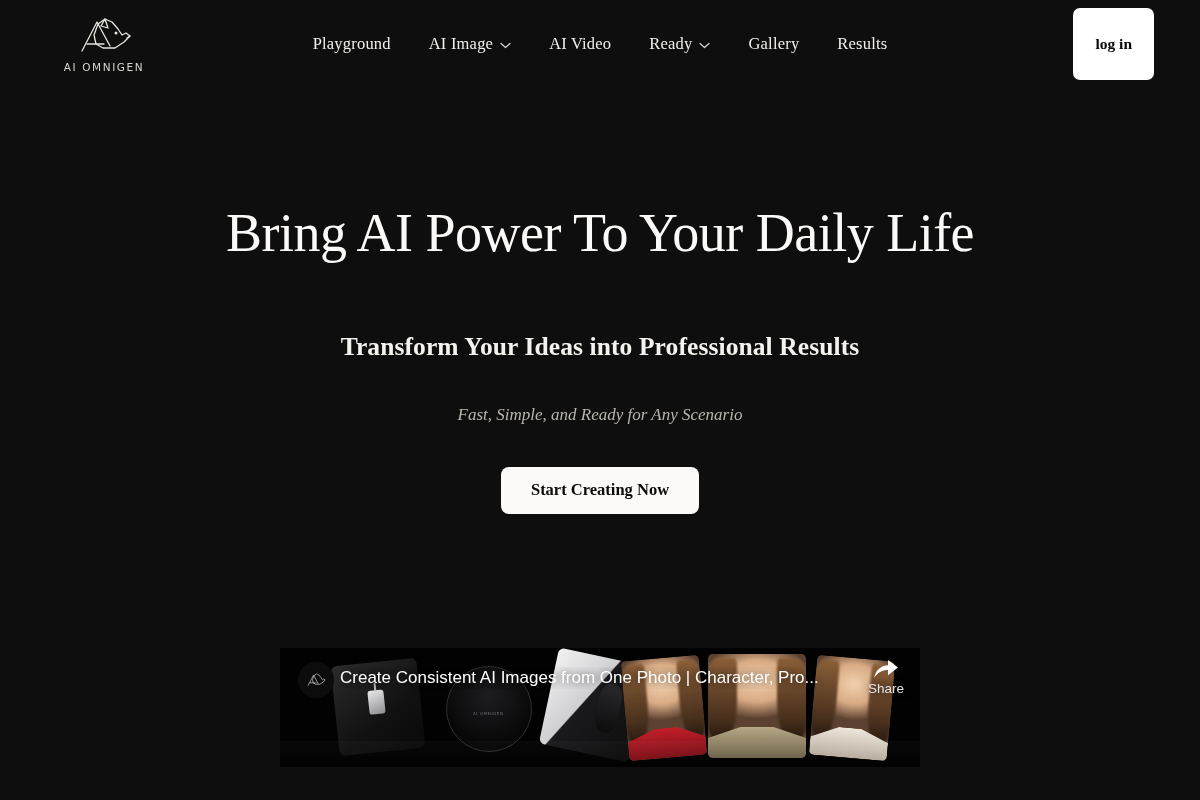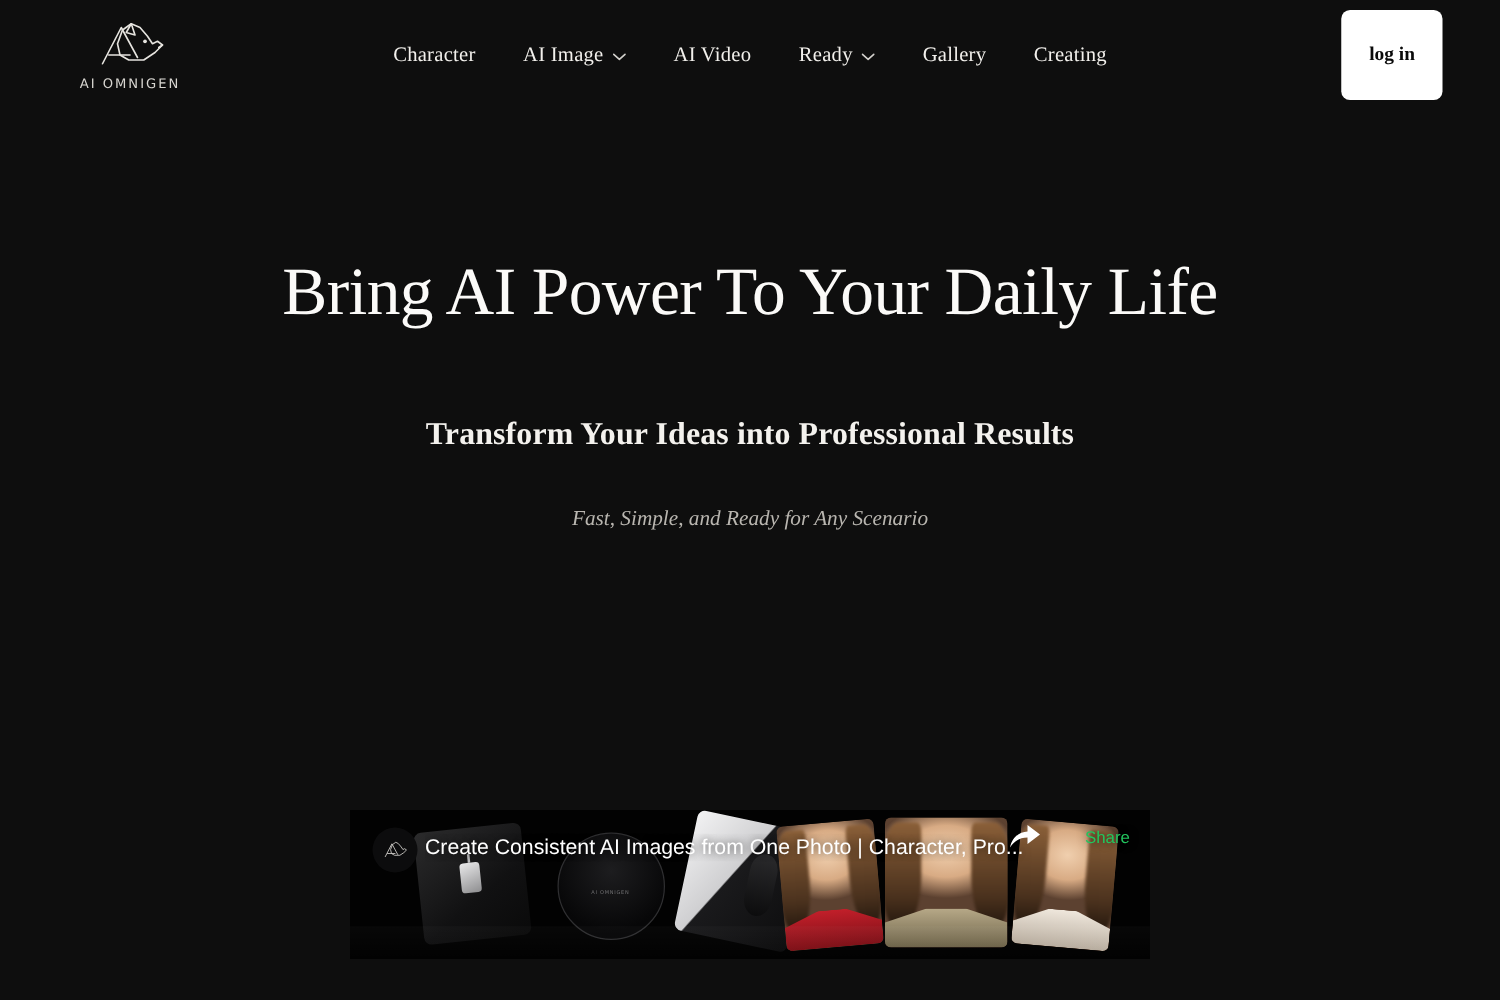"Character" span { text: Character -> Playground }
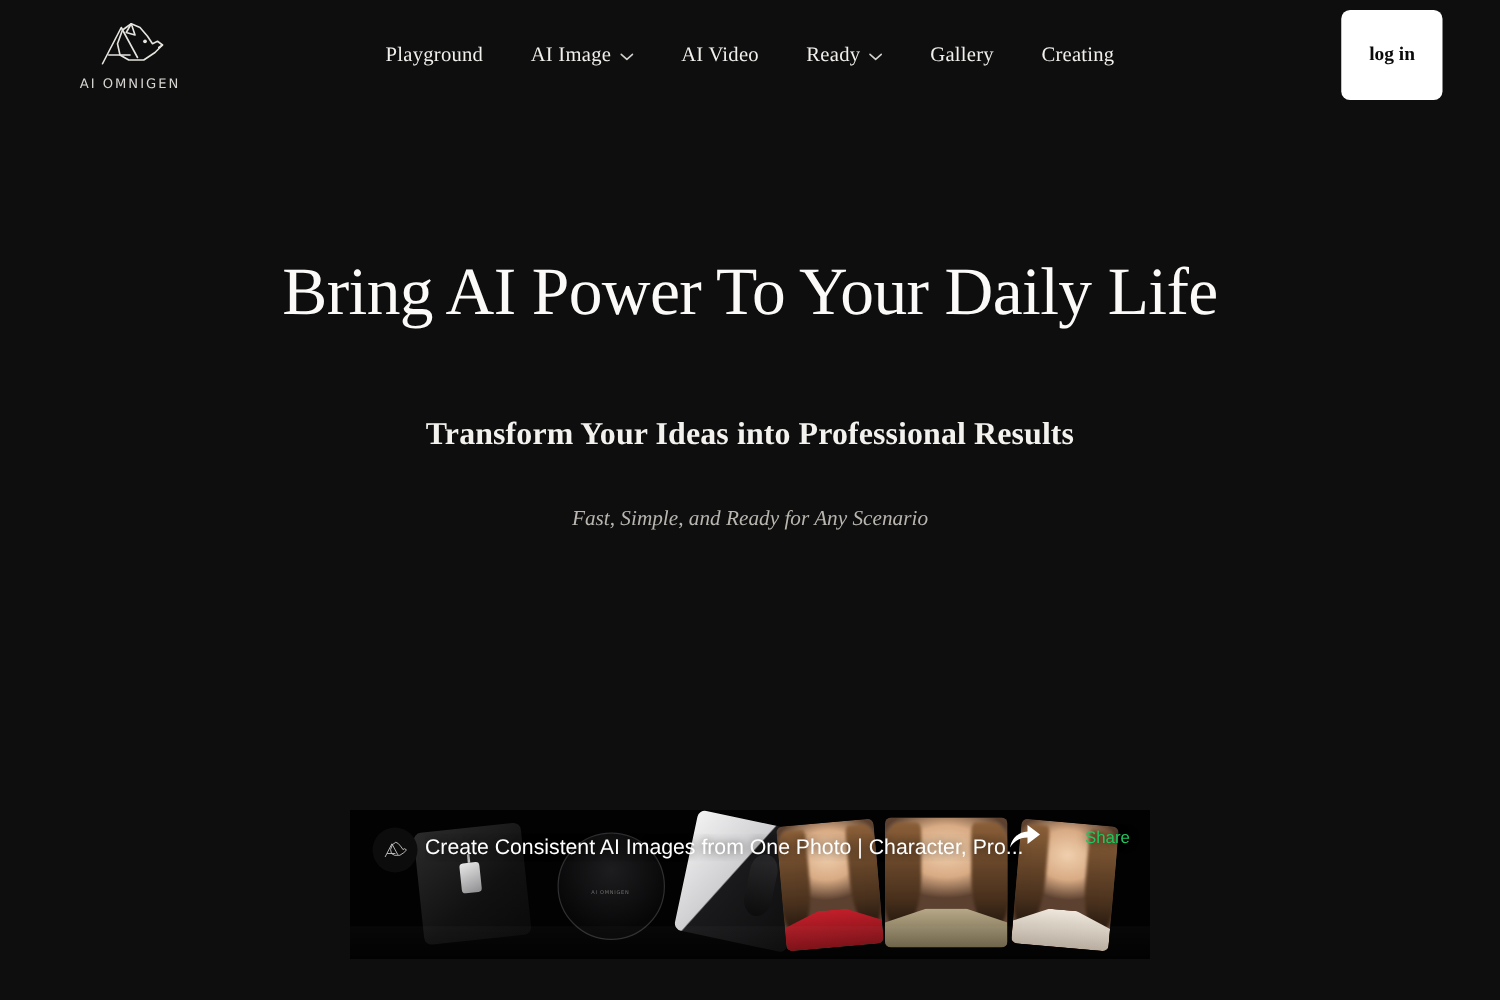"Creating" span { text: Creating -> Results }
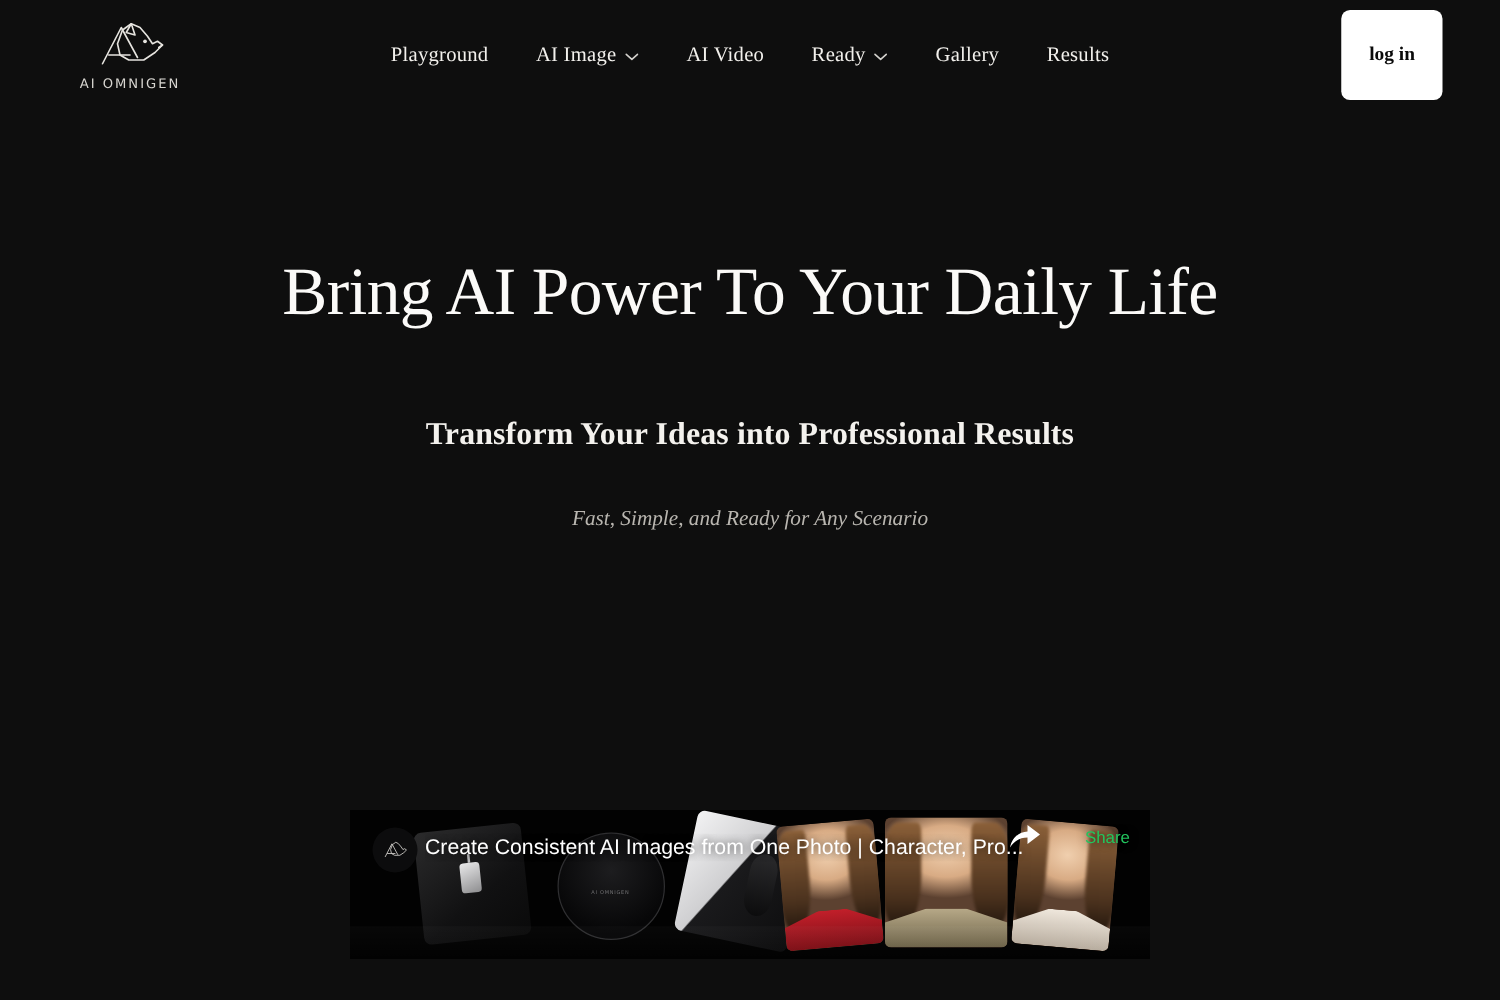"Start Creating Now" div.cta-wrap { html: none -> <div> <button>Start Creating Now</button> </div> }
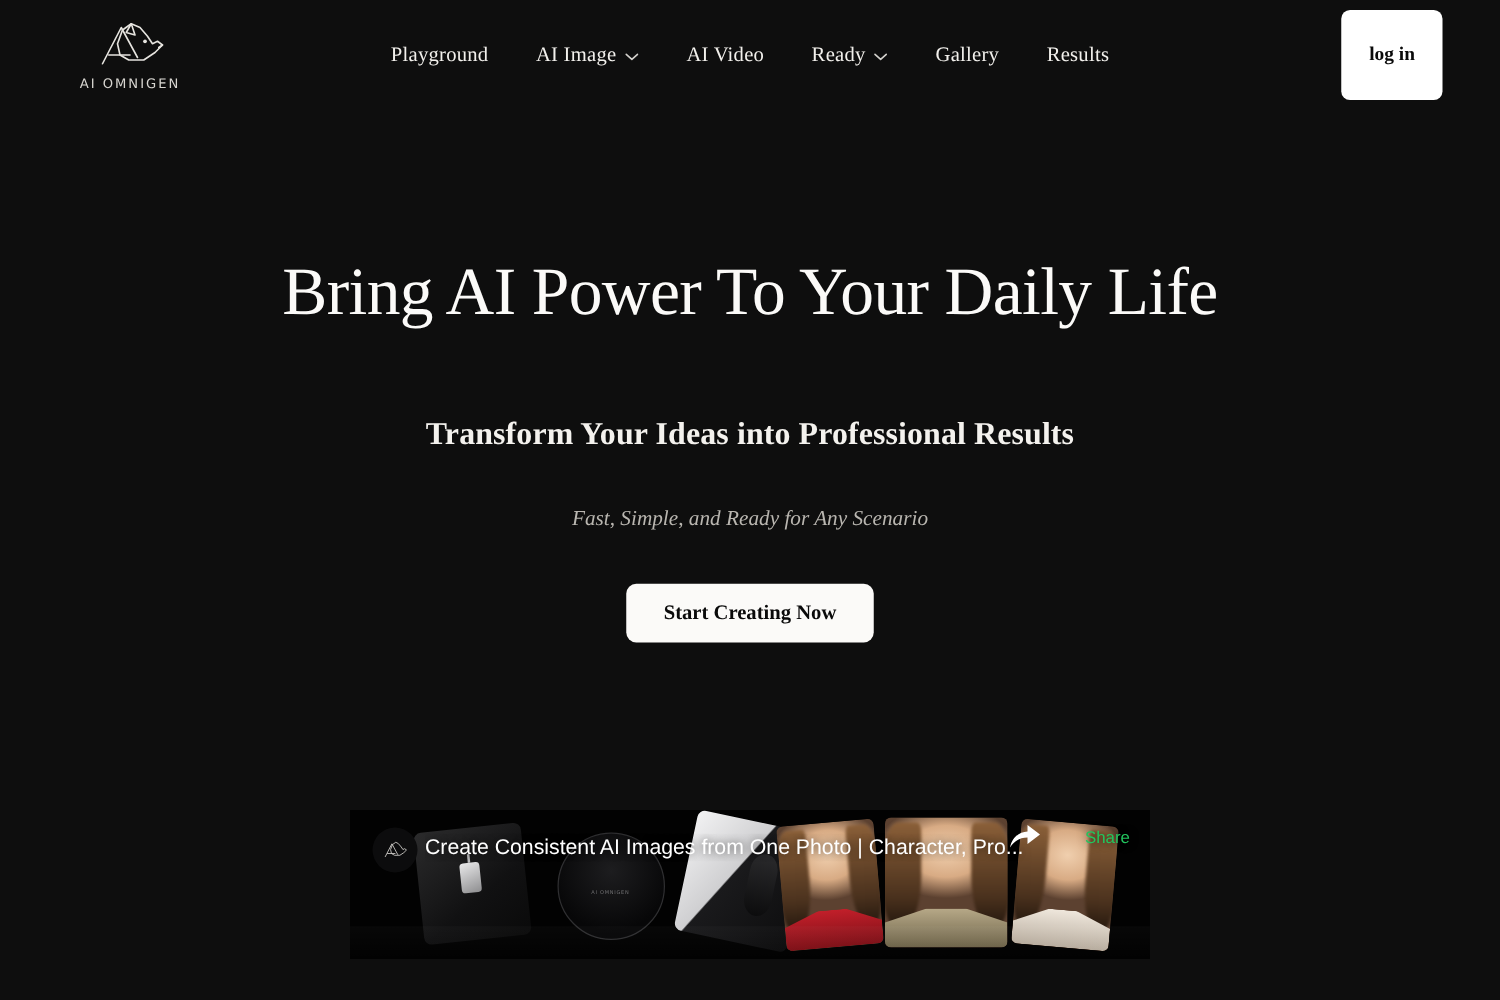"Share" .yt-share { color: #22c55e -> #e5e5e5; flex-direction: row -> column; gap: 35px -> none }
